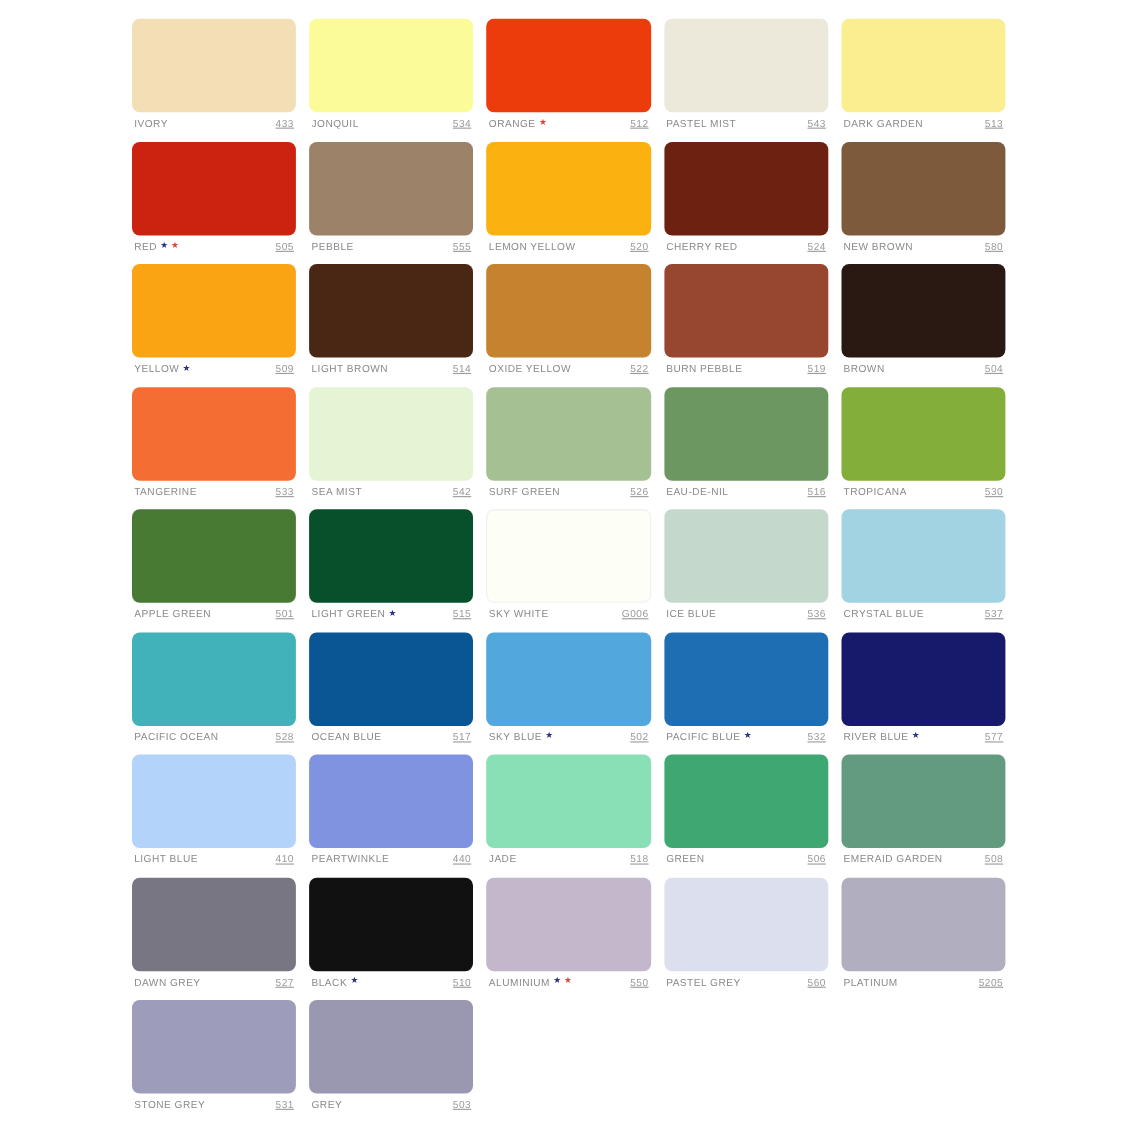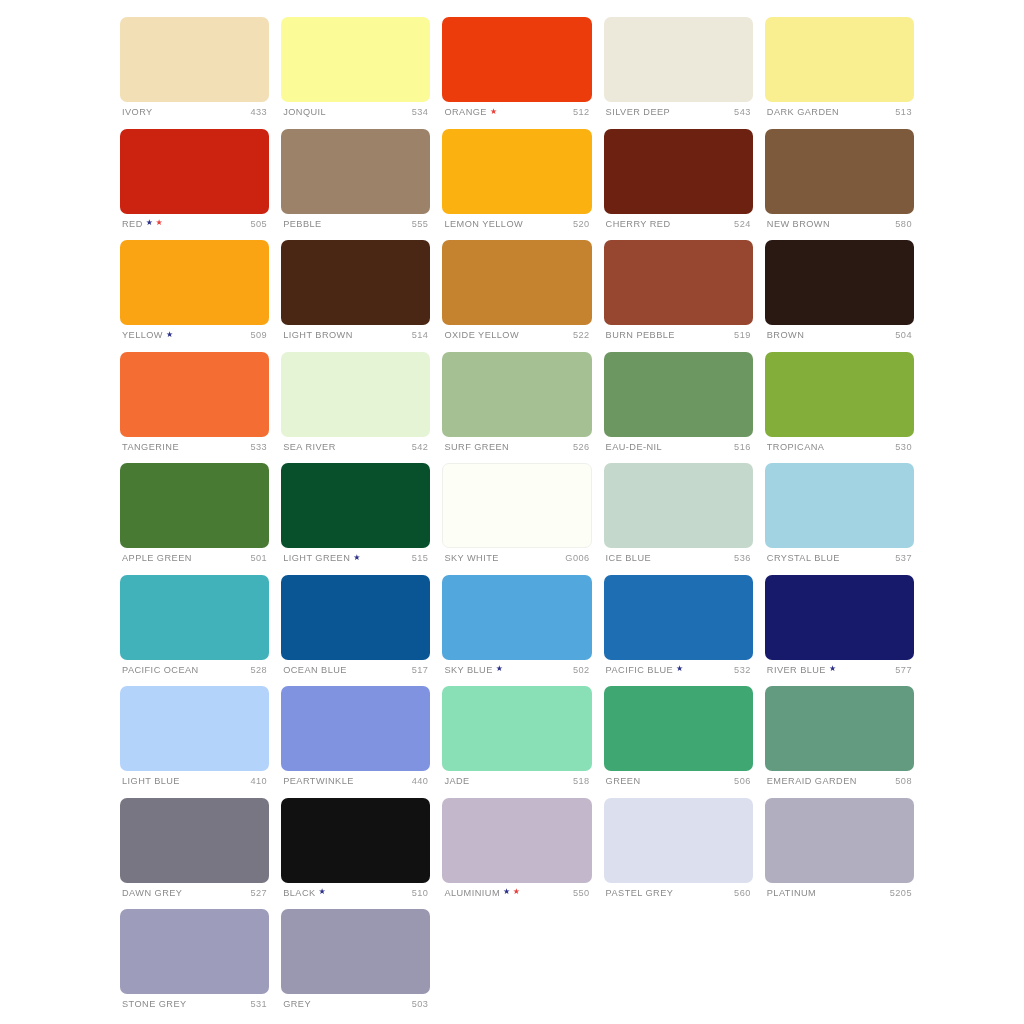"433" .code { text-decoration: none -> underline }
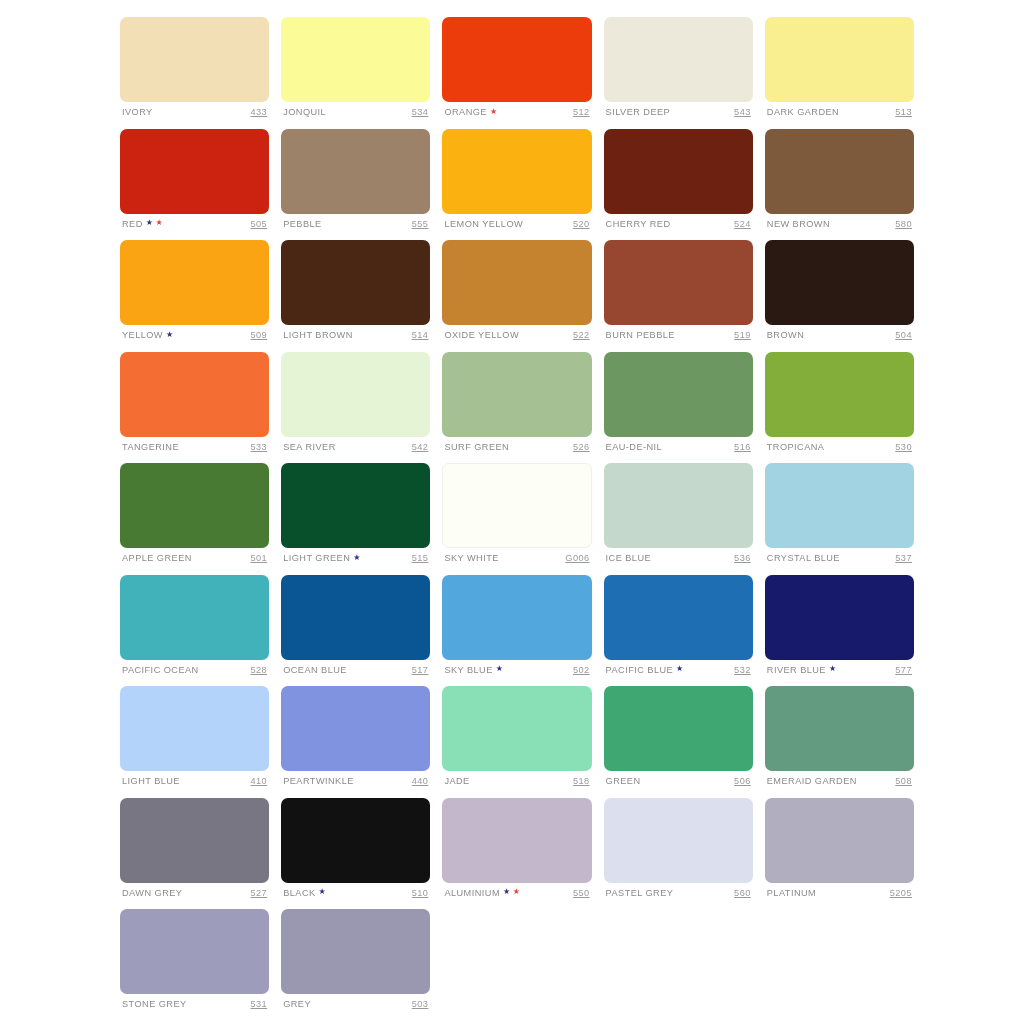"SILVER DEEP" span.cname { text: SILVER DEEP -> PASTEL MIST }
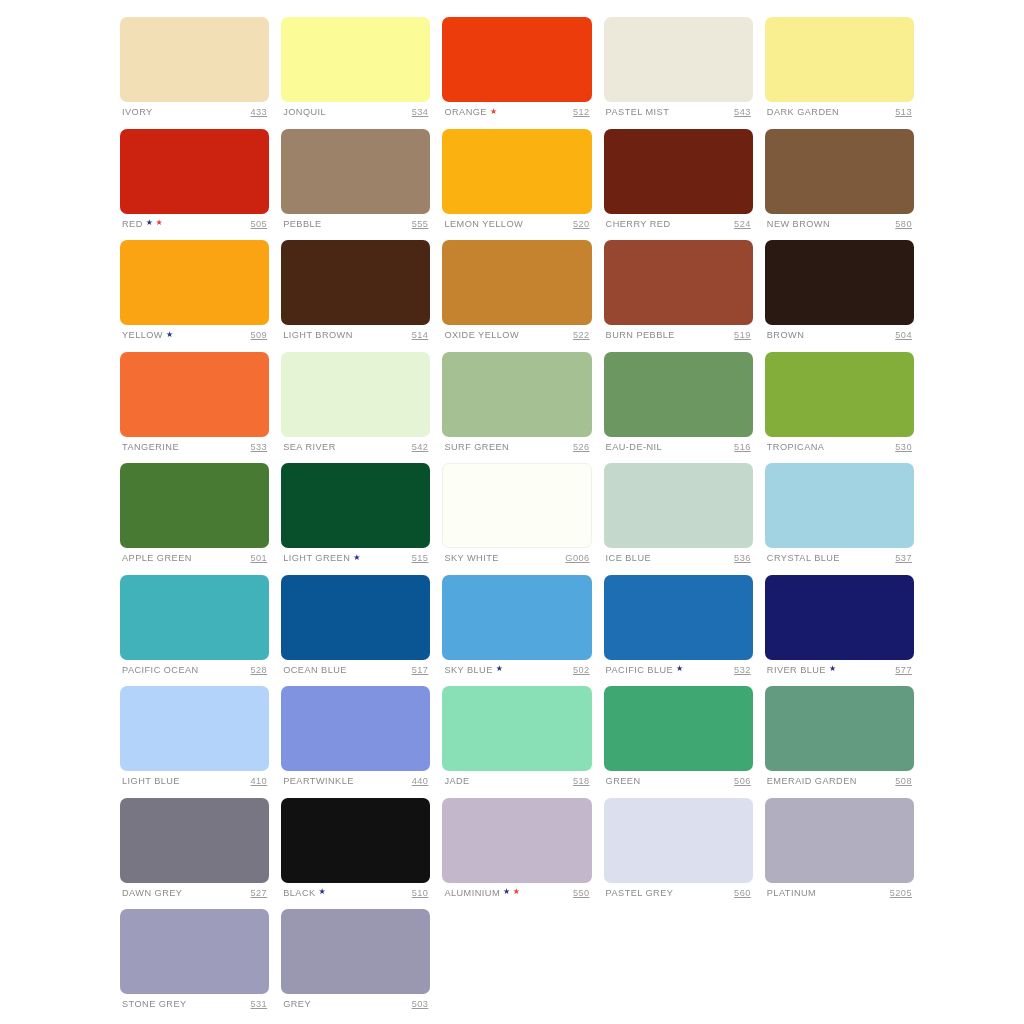"SEA RIVER" span.cname { text: RIVER -> MIST }
